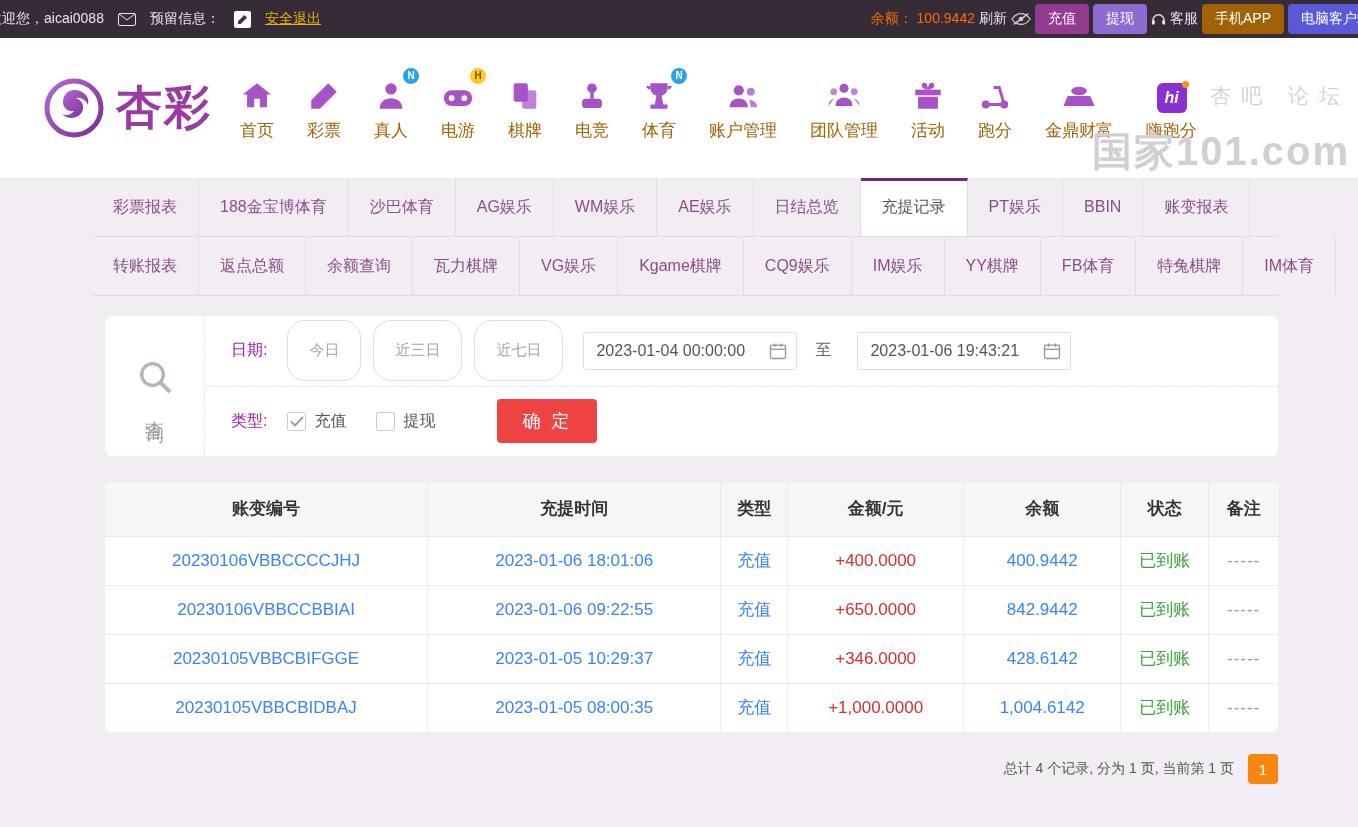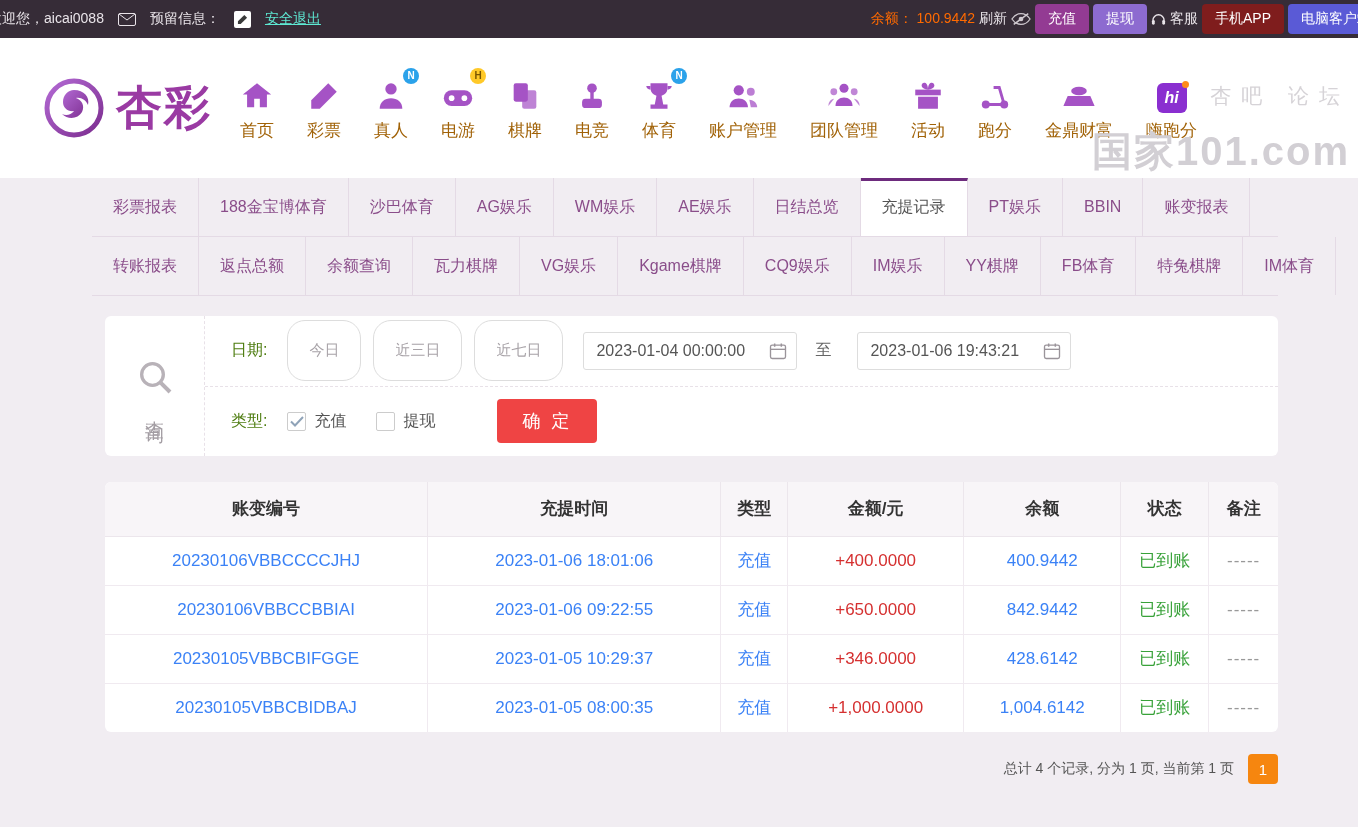"安全退出" .tb-link { color: #5eead4 -> #eab308 }
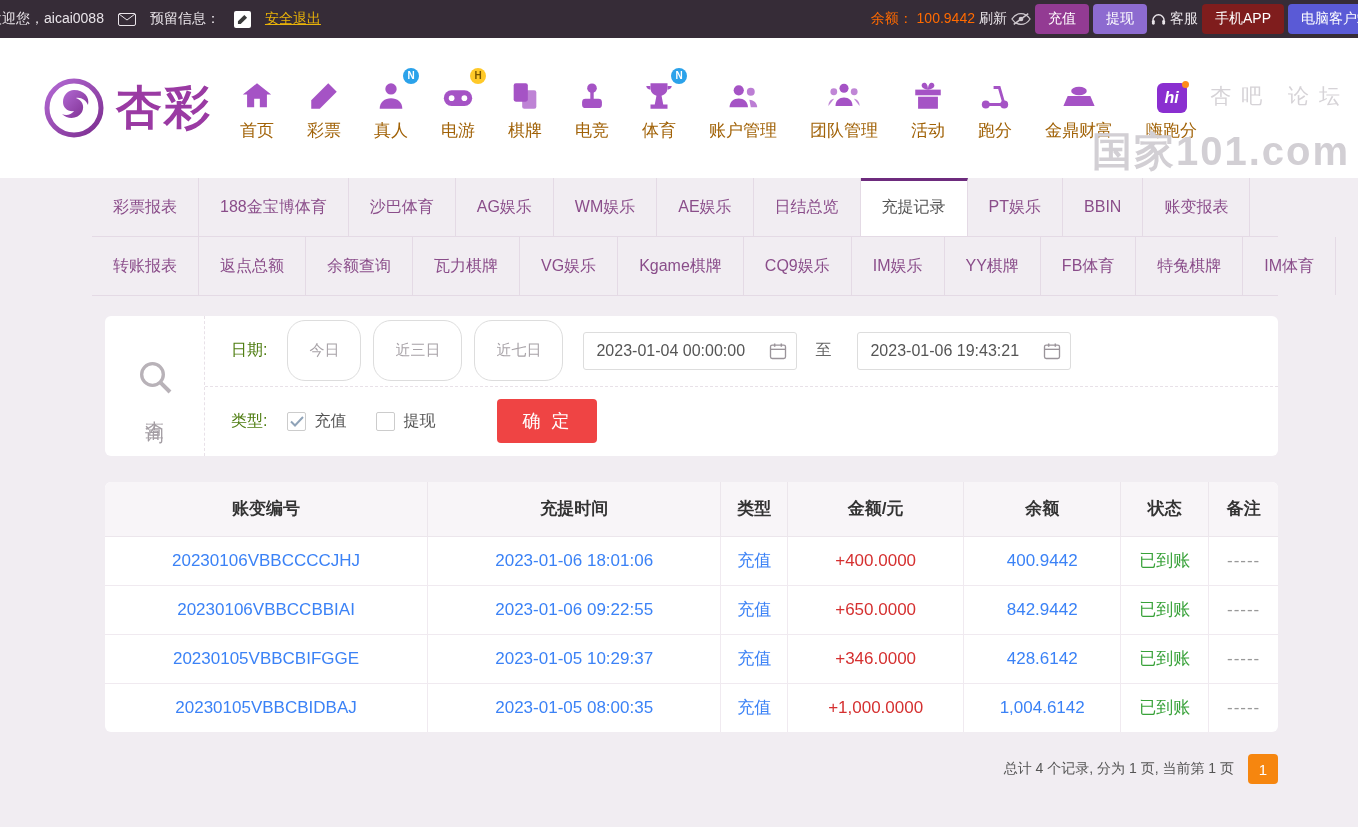"手机APP" .btn-app { background: #7f1d1d -> #a16207 }
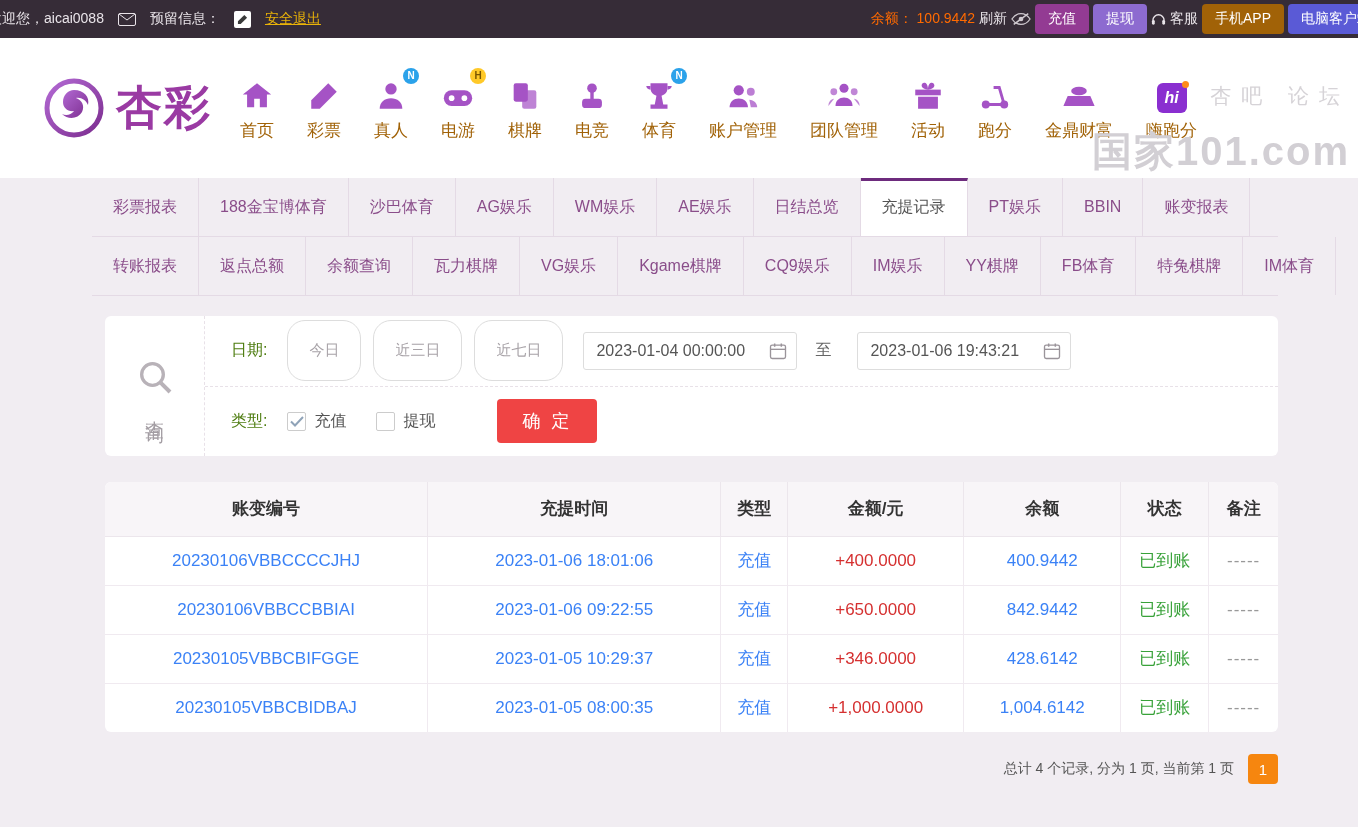"日期:" .f-label { color: #4d7c0f -> #a21caf }
